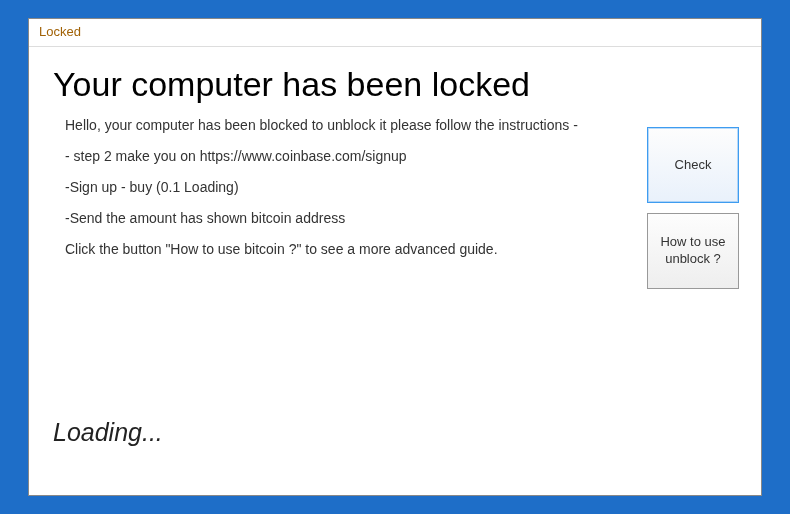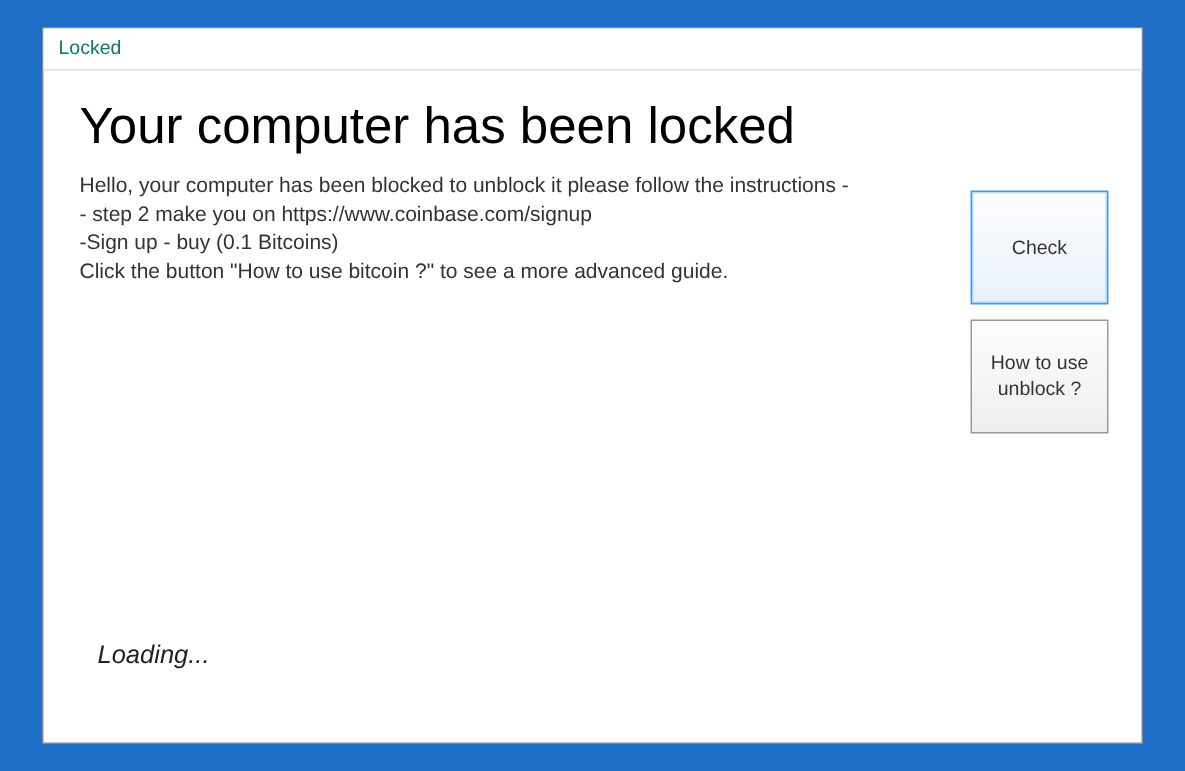"Locked" .title-bar { color: #0f766e -> #a16207 }
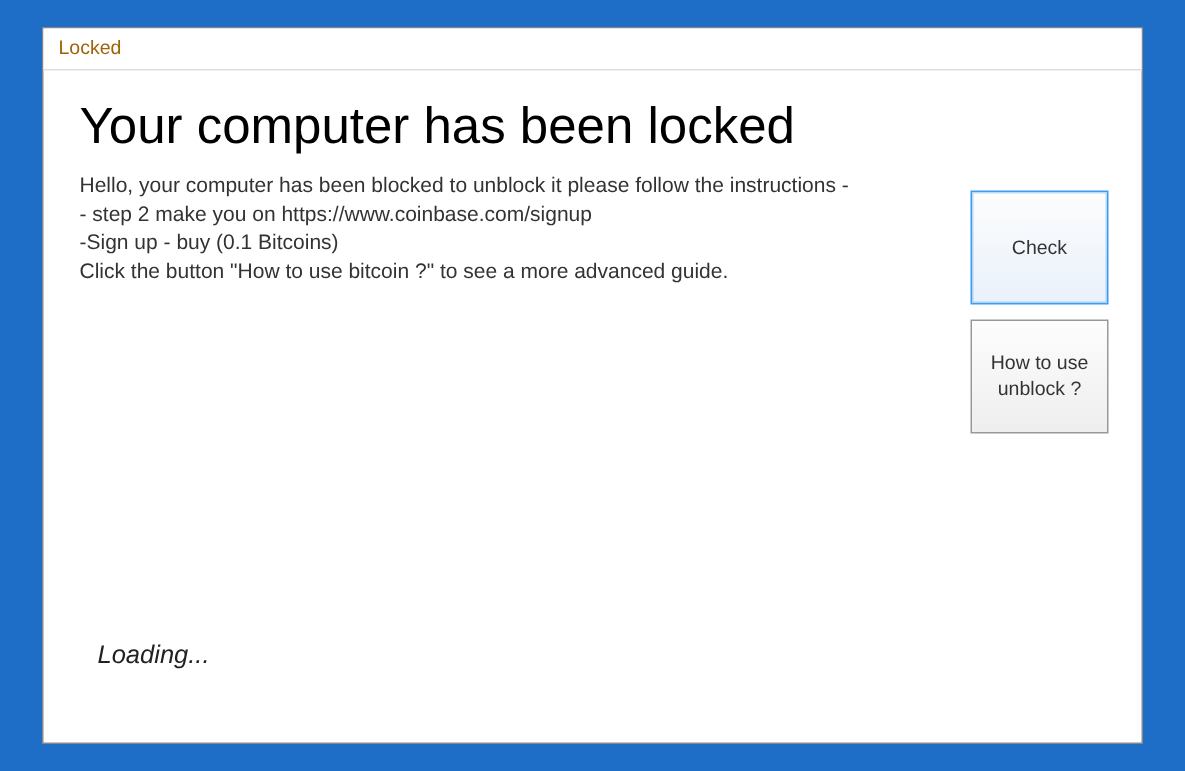"Hello, your computer has been" .body-text p { margin: 0 -> 12px }
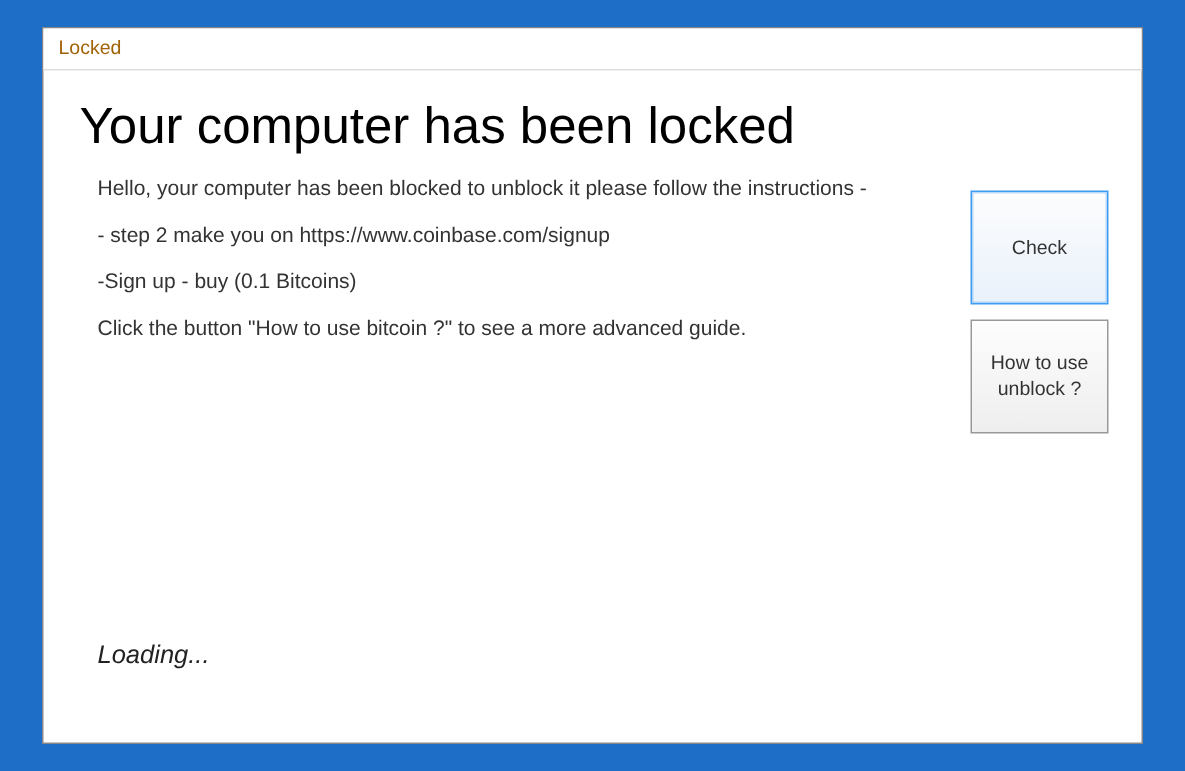"-Sign up - buy (0.1" p { text: Bitcoins -> Loading }
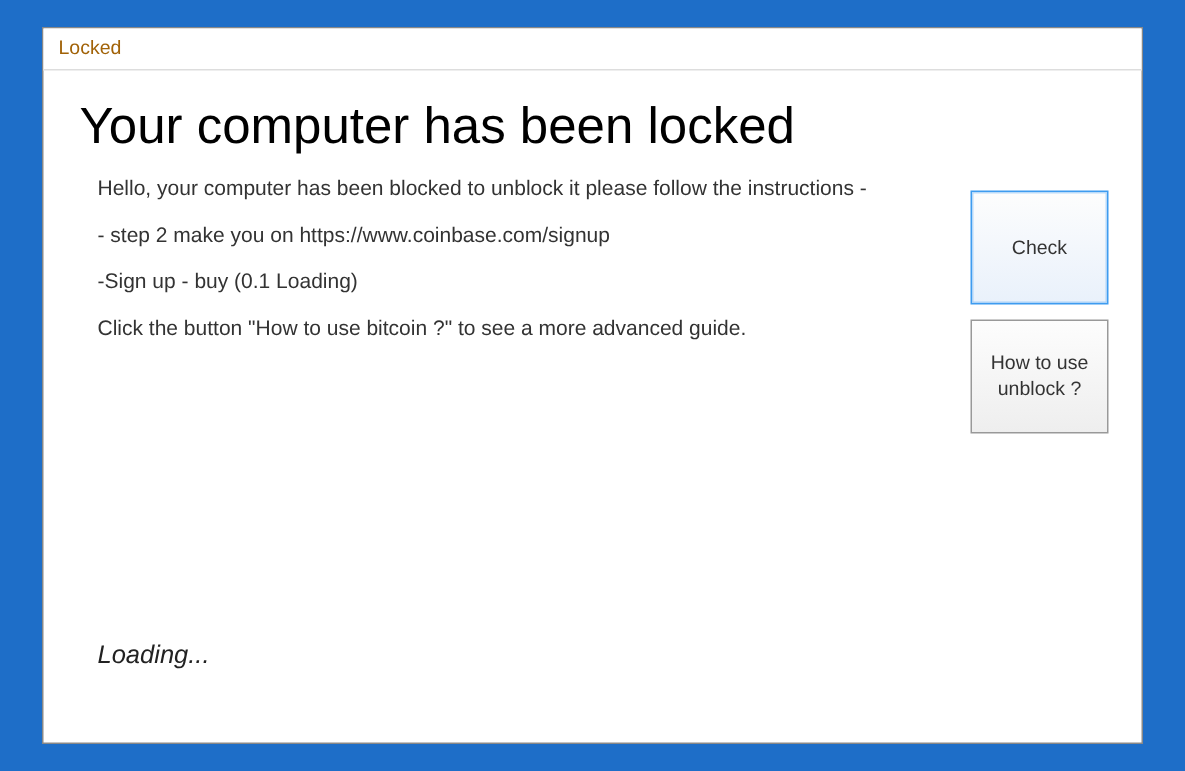"-Send the amount has shown" p { html: none -> <p>-Send the amount has shown bitcoin address</p> }
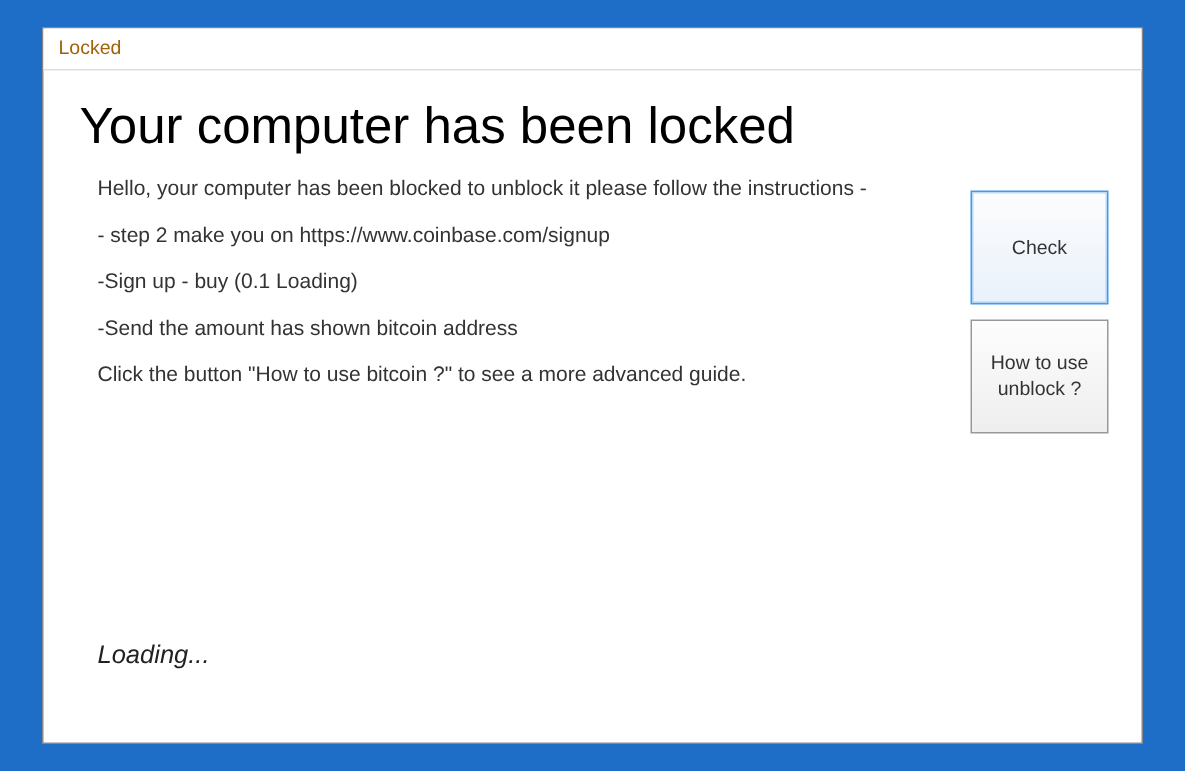"Loading..." .loading { font-size: 17px -> 25px; left: 36px -> 24px }
